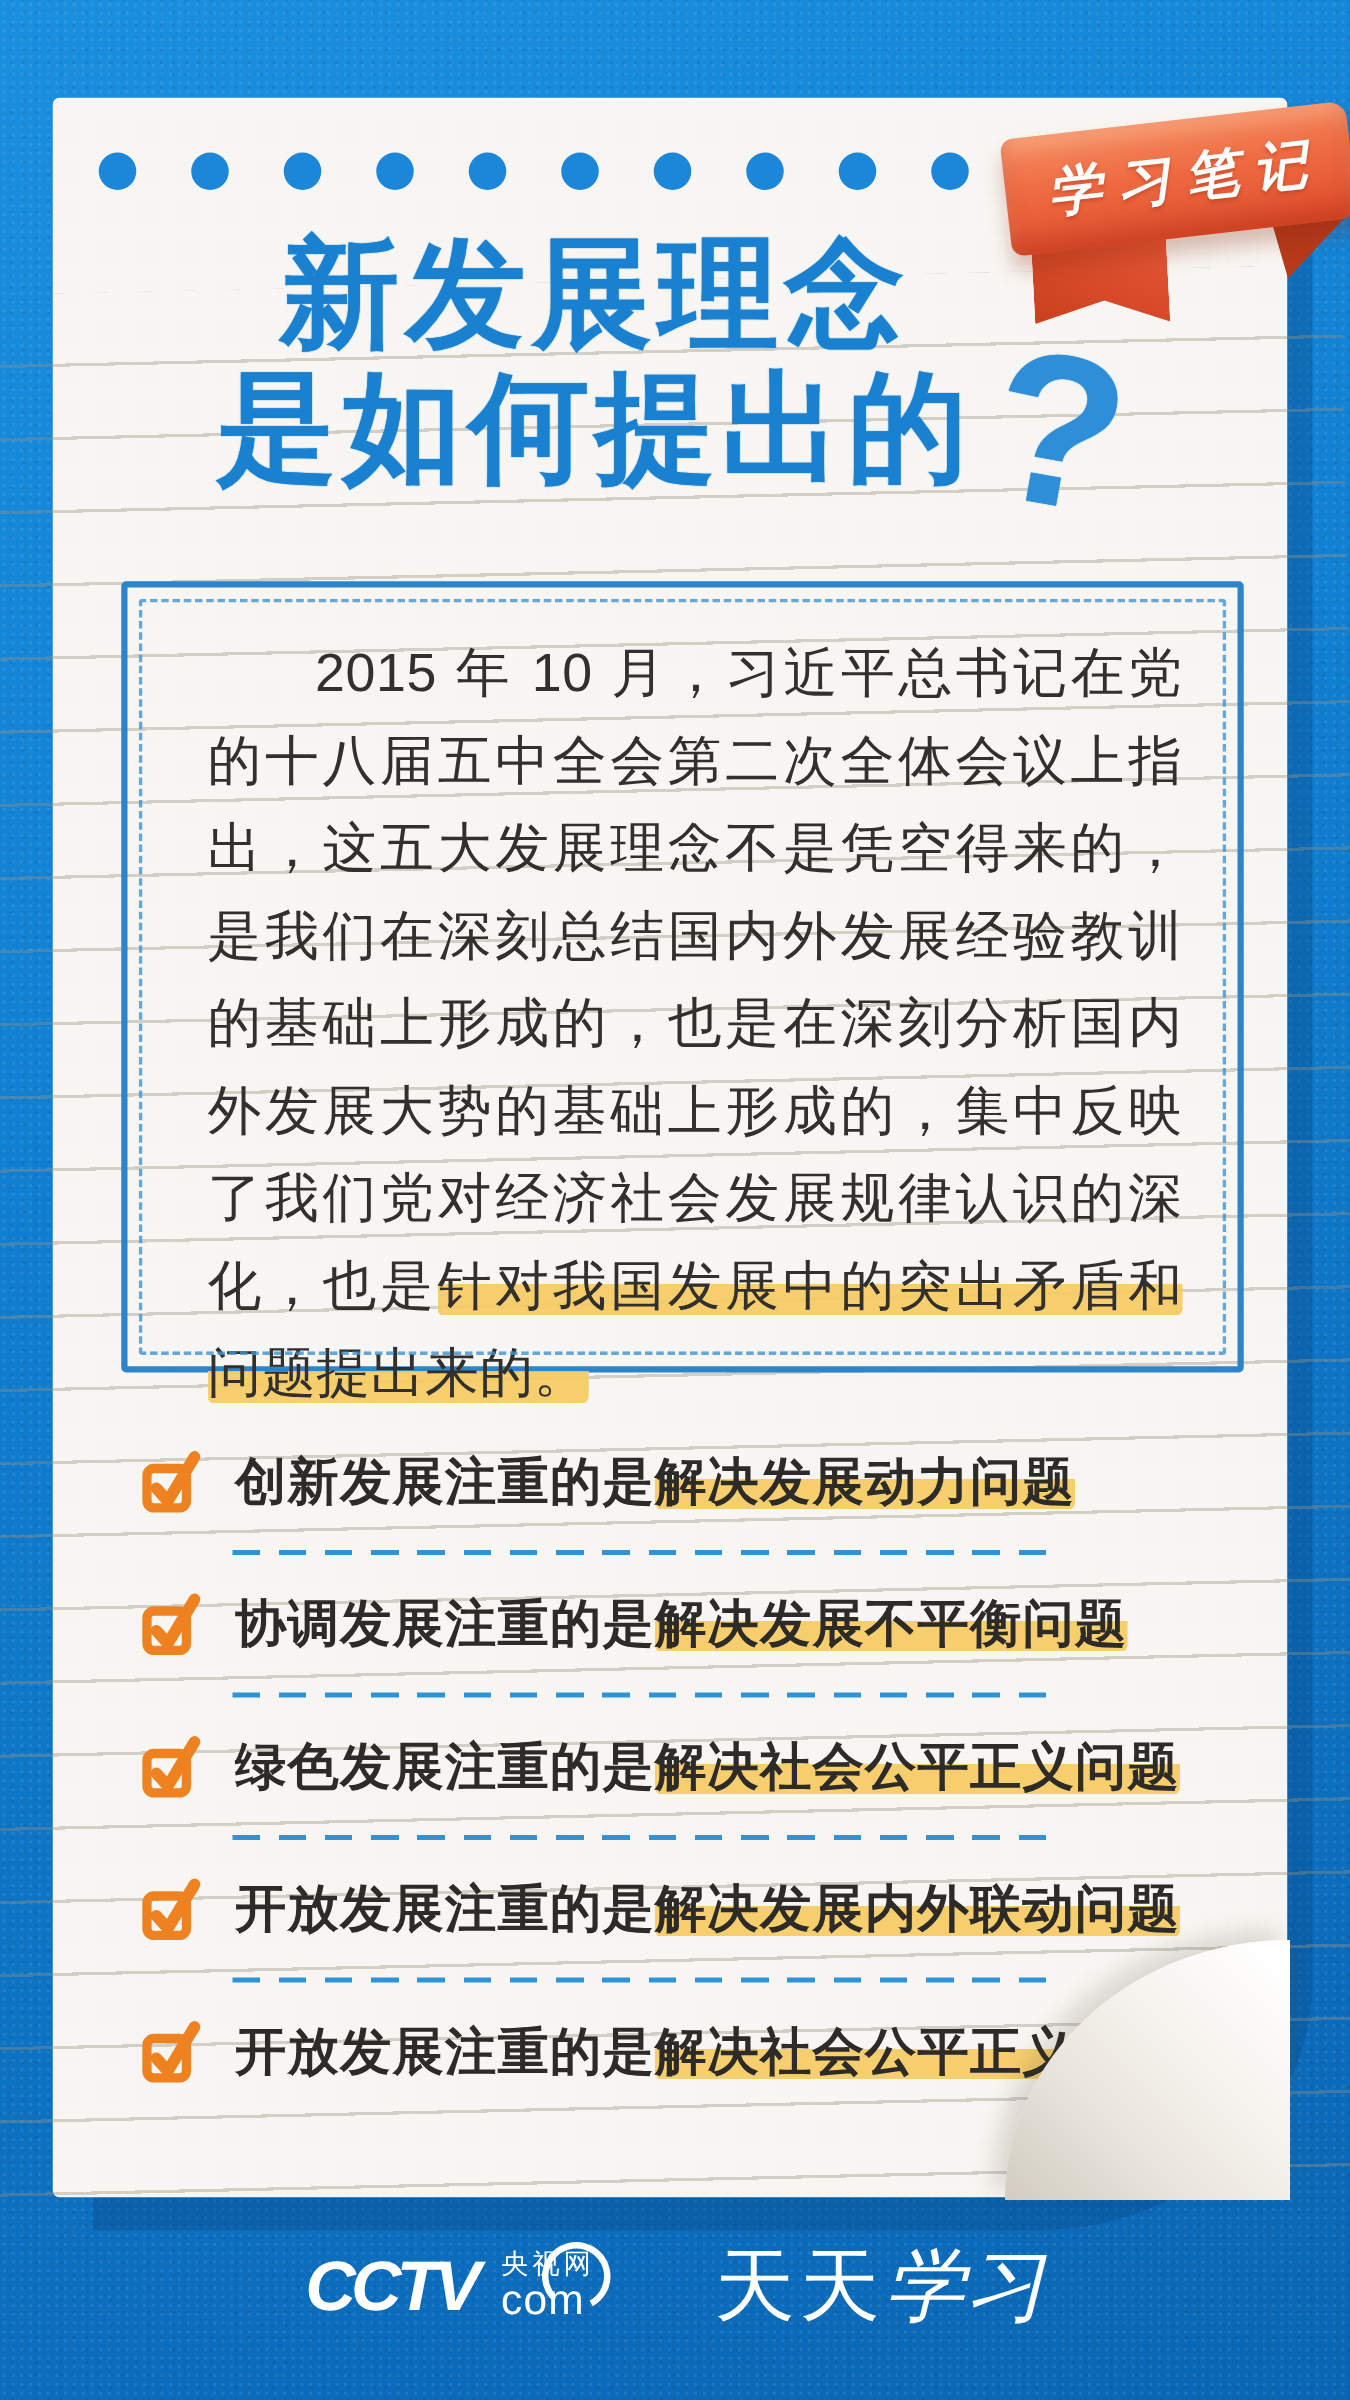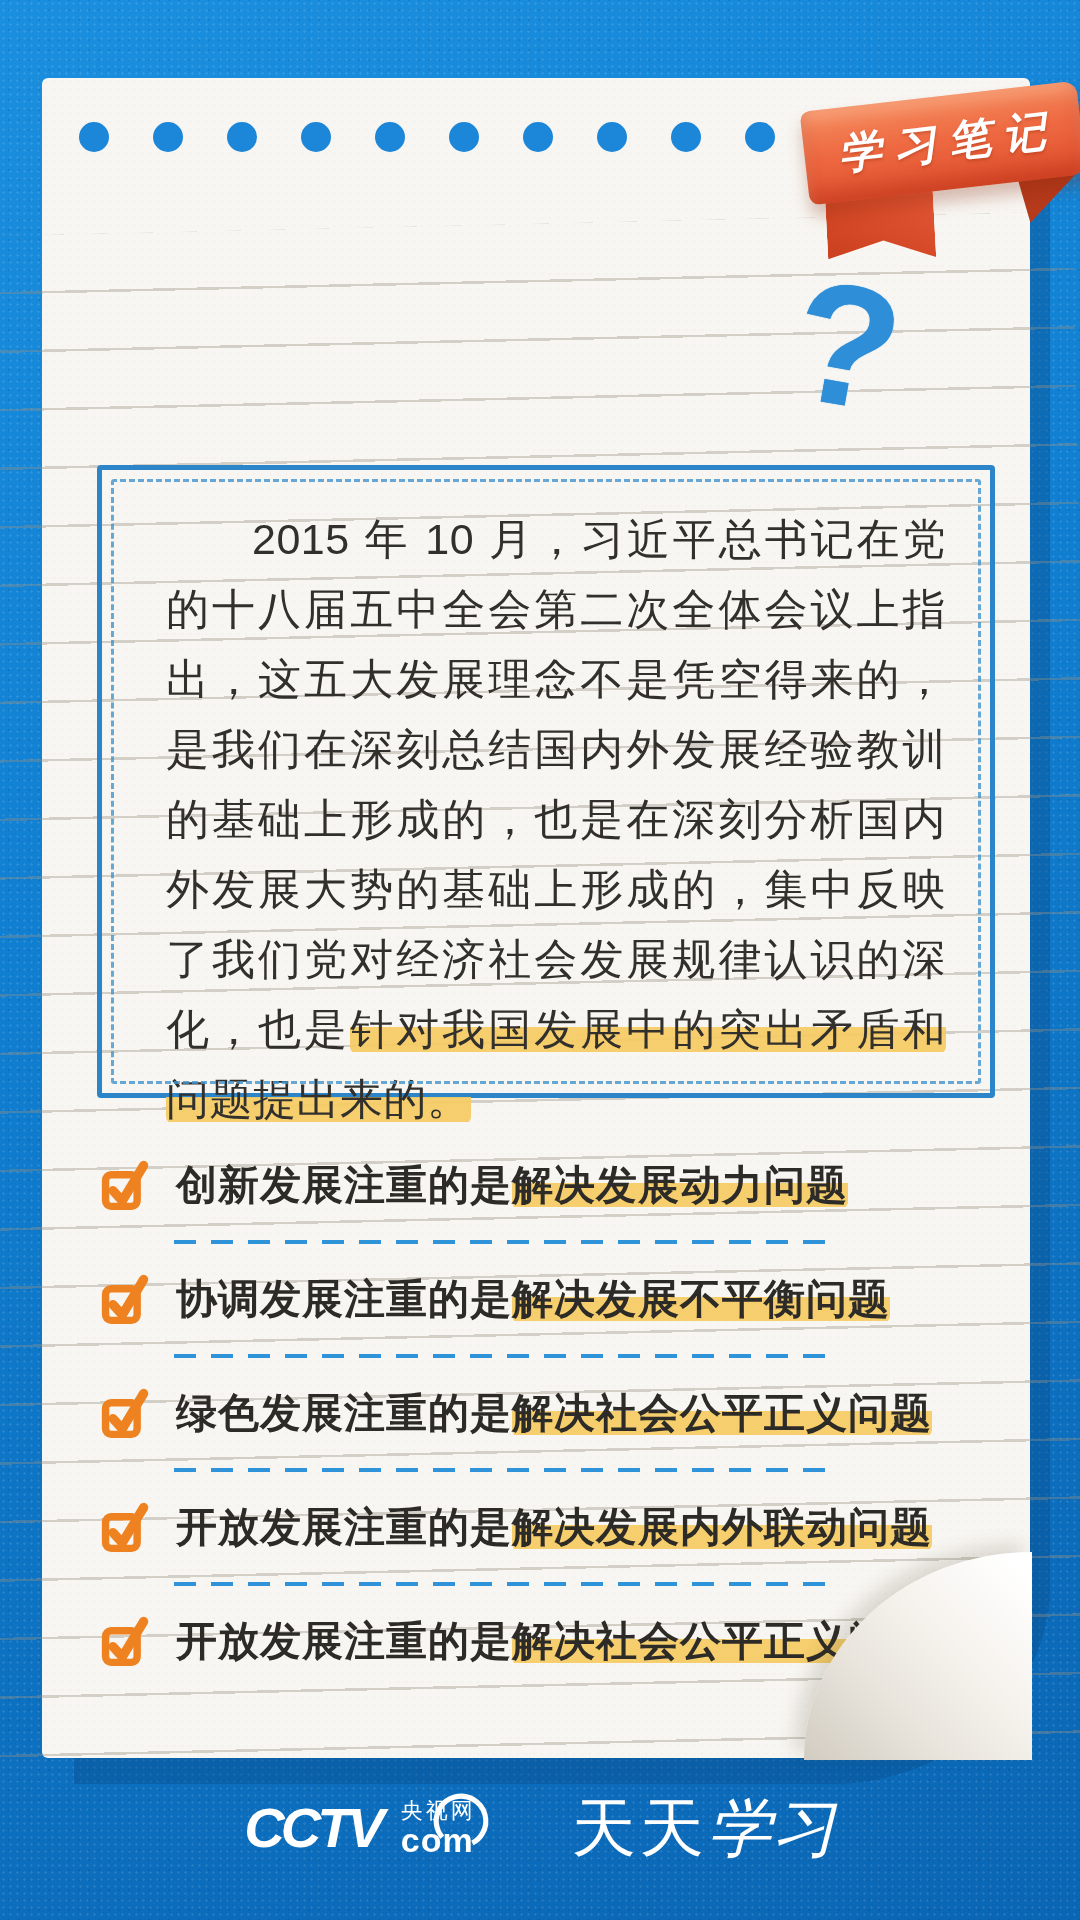"新发展理念" div.title { html: none -> <div> <div>新发展理念</div> <div>是如何提出的</div> </div> }
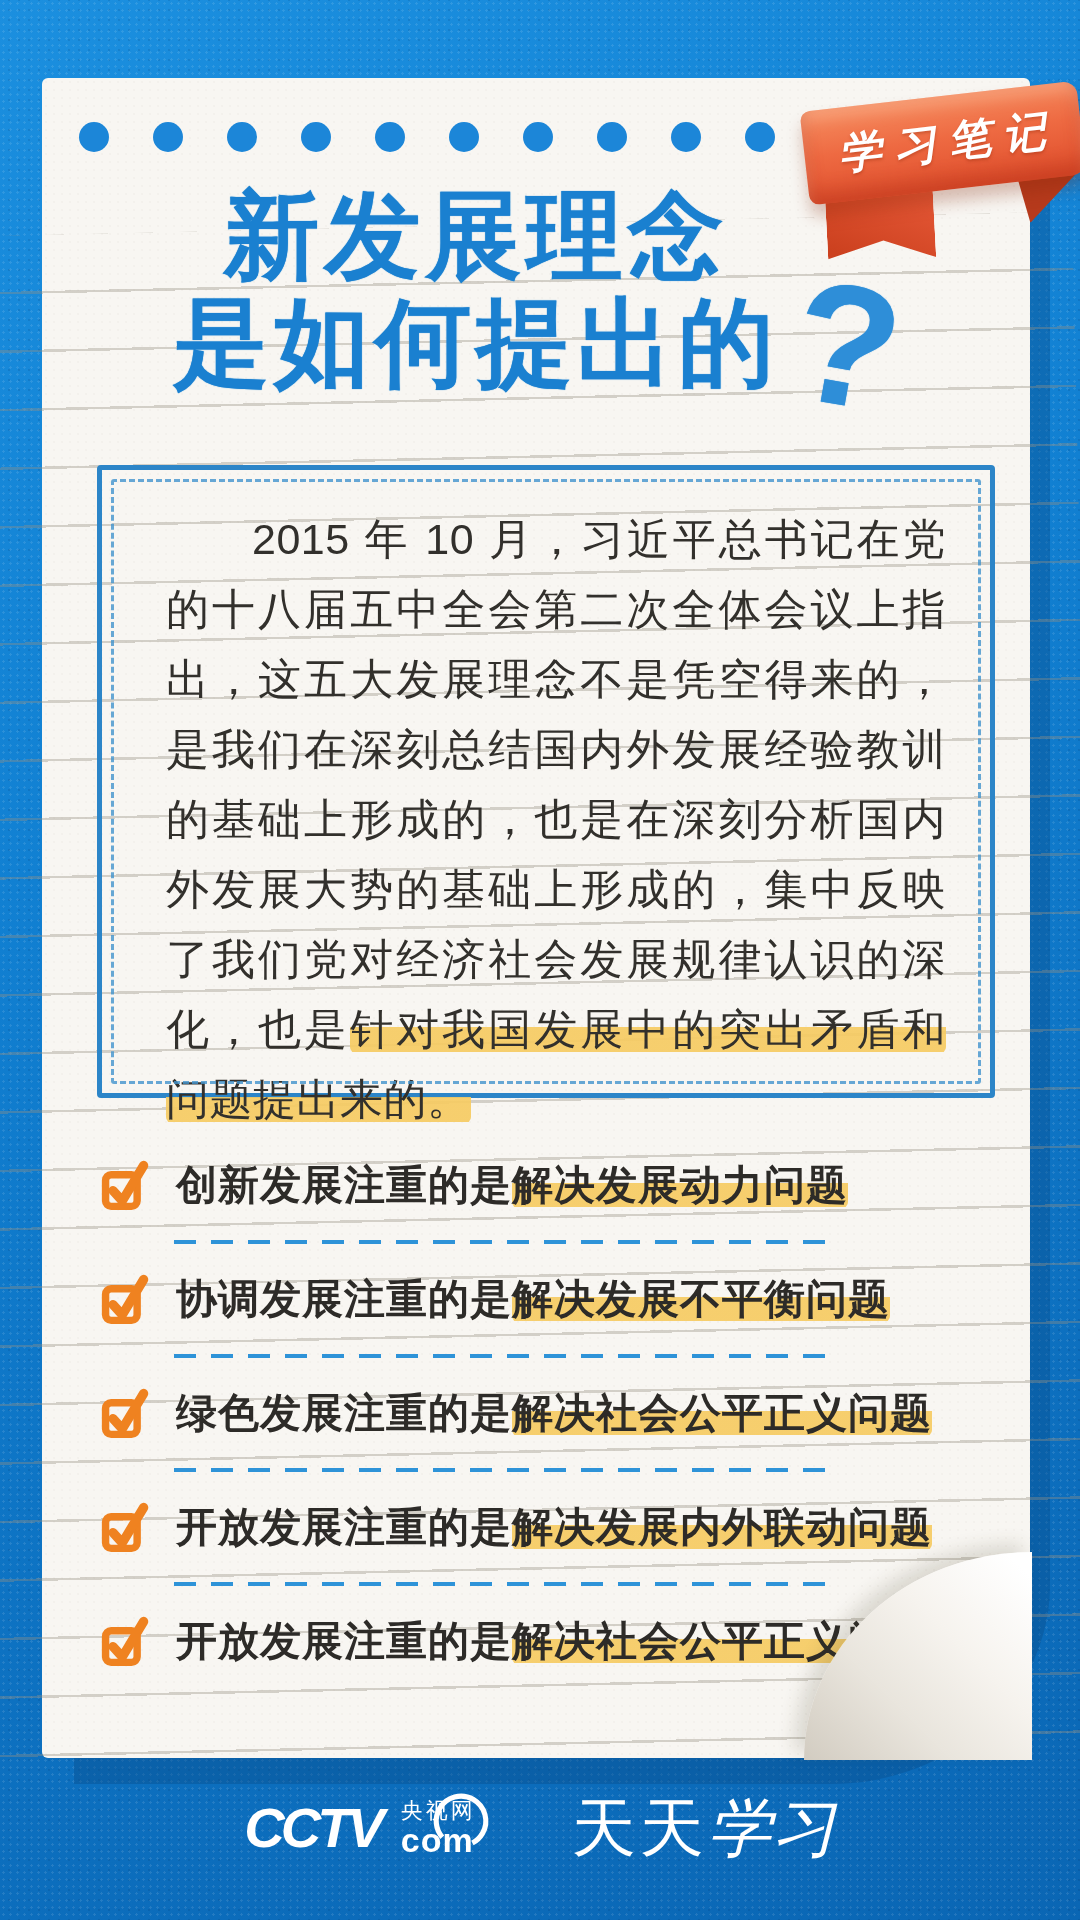"创新发展注重的是解决发展动力问题" .checklist { left: 0 -> 12px }
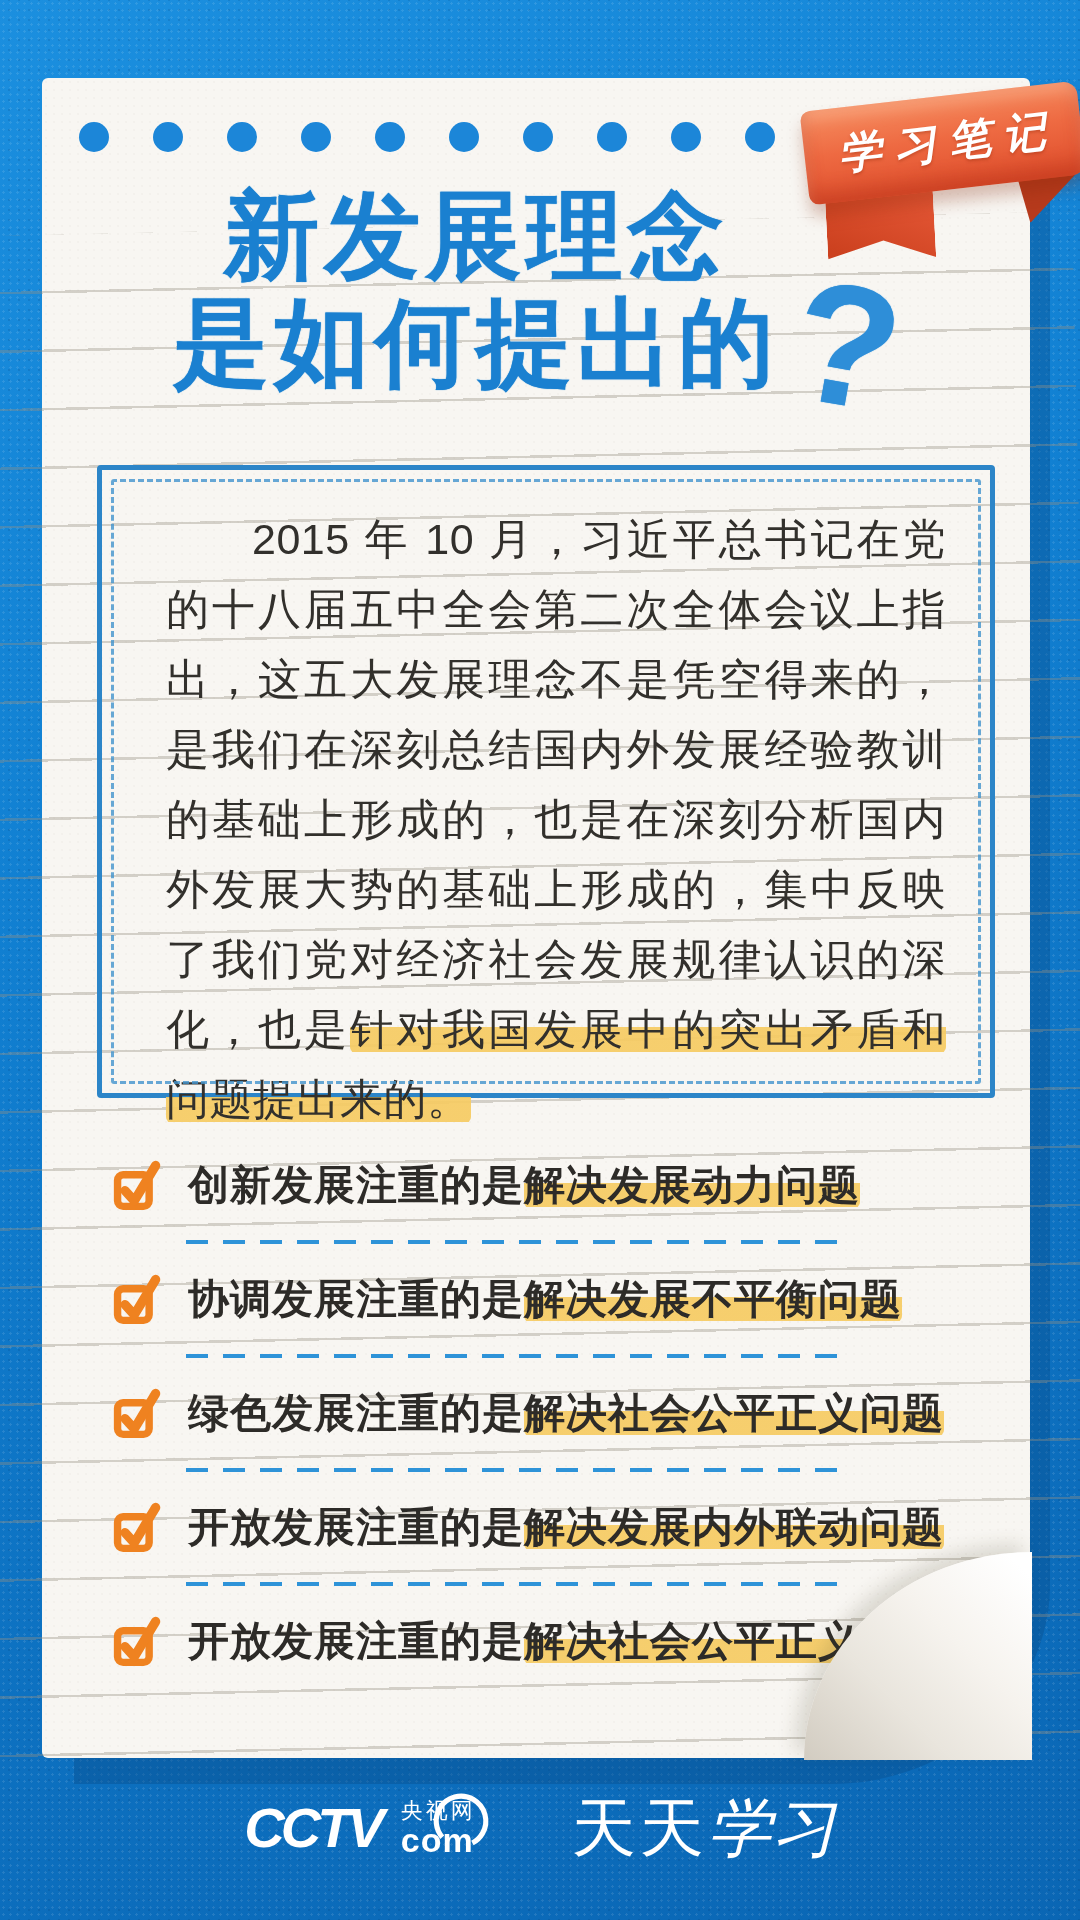"com" .cctv-stack .com { font-weight: bold -> normal }
